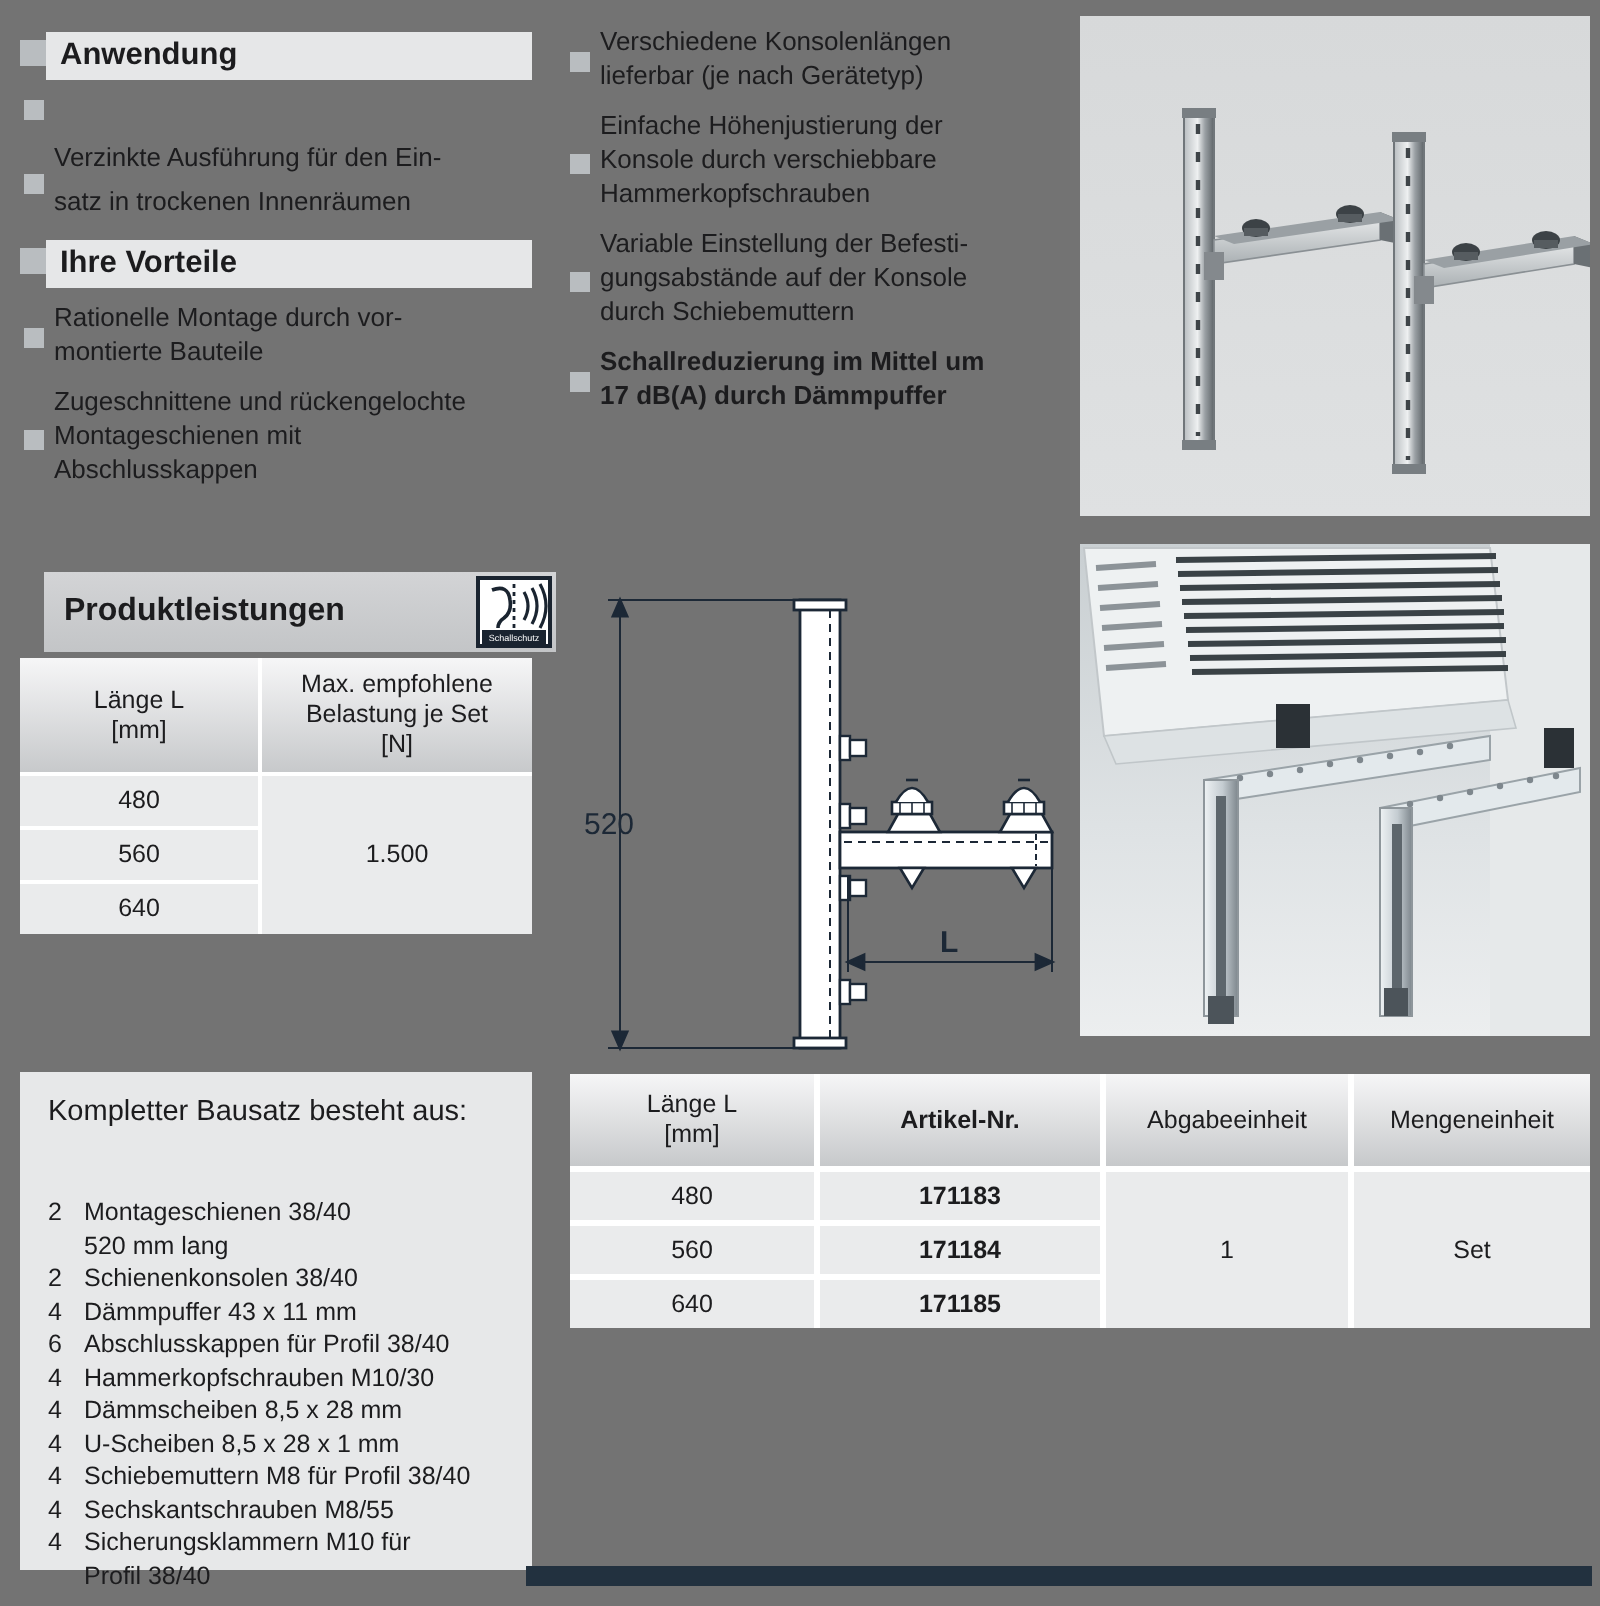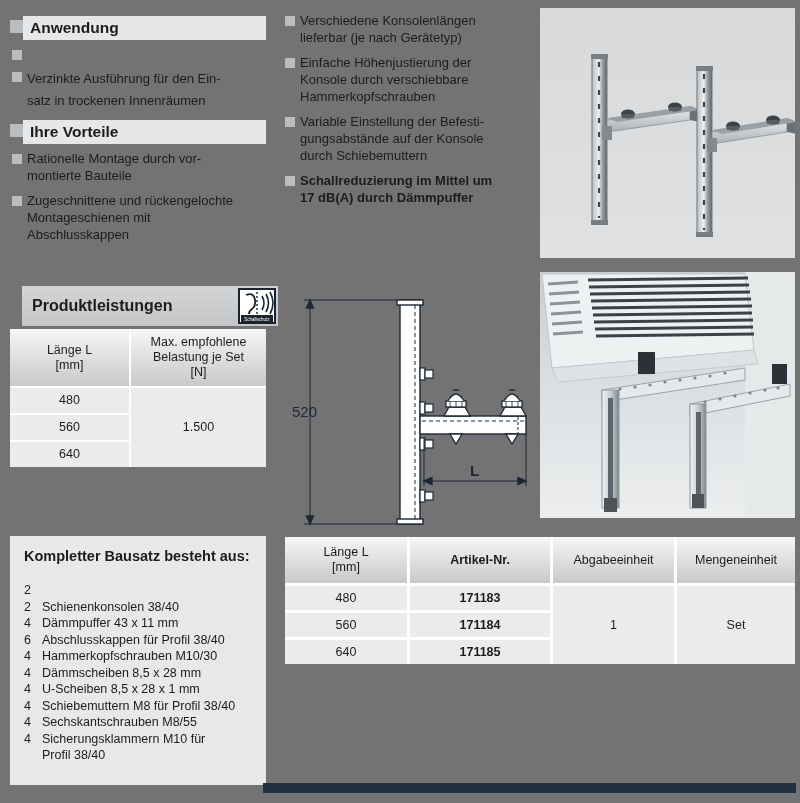"Verschiedene Konsolenlängen" .bullet { align-items: none -> center }
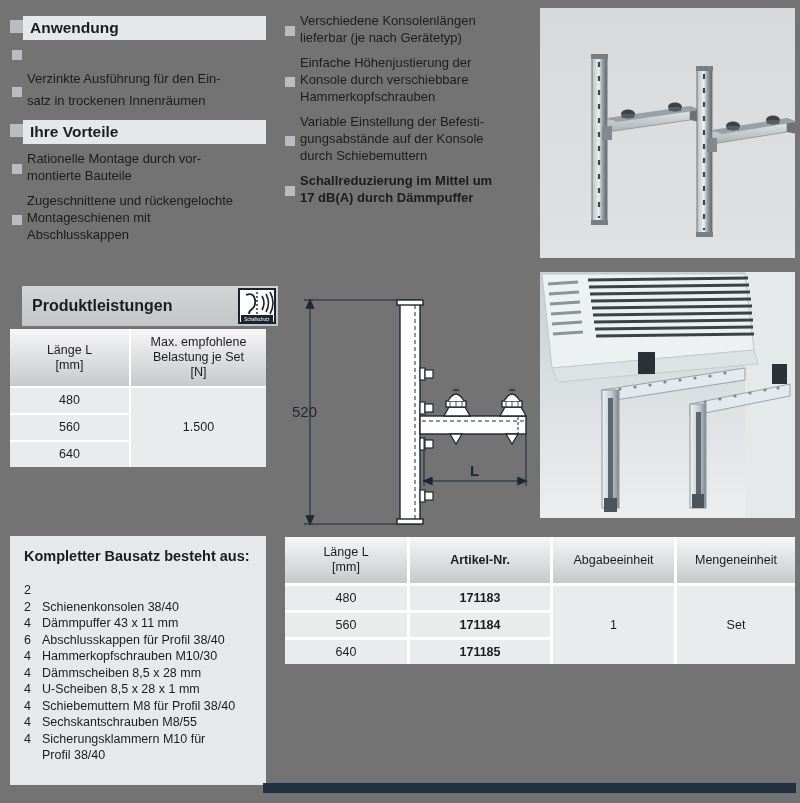"Kompletter Bausatz besteht aus:" .bausatz .title { font-weight: bold -> normal; margin-bottom: 18px -> 34px }
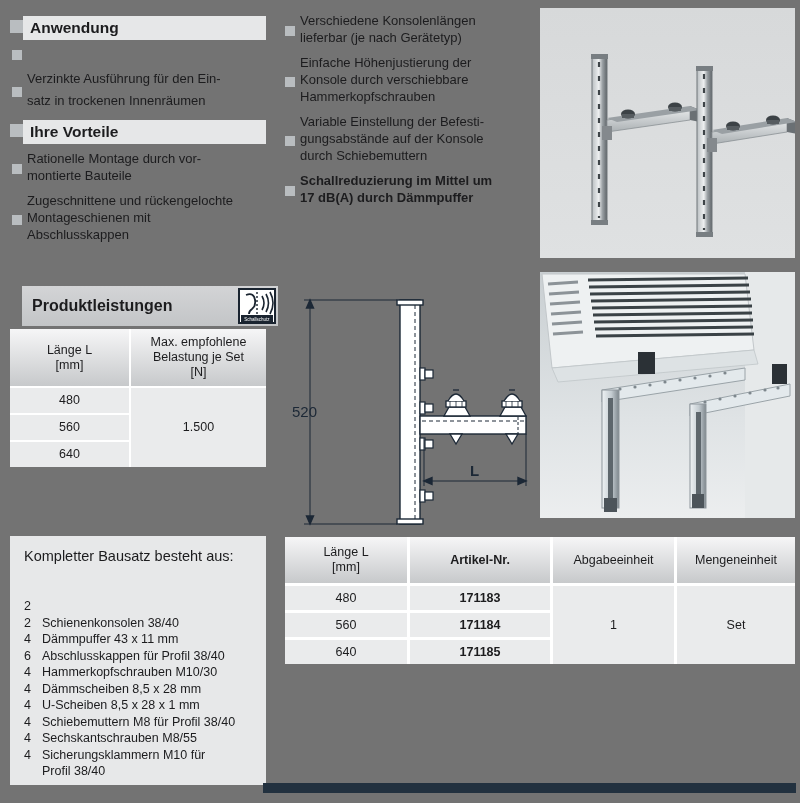"Montageschienen 38/40" div.txt { html: none -> <div>Montageschienen 38/40 520 mm lang</div> }
